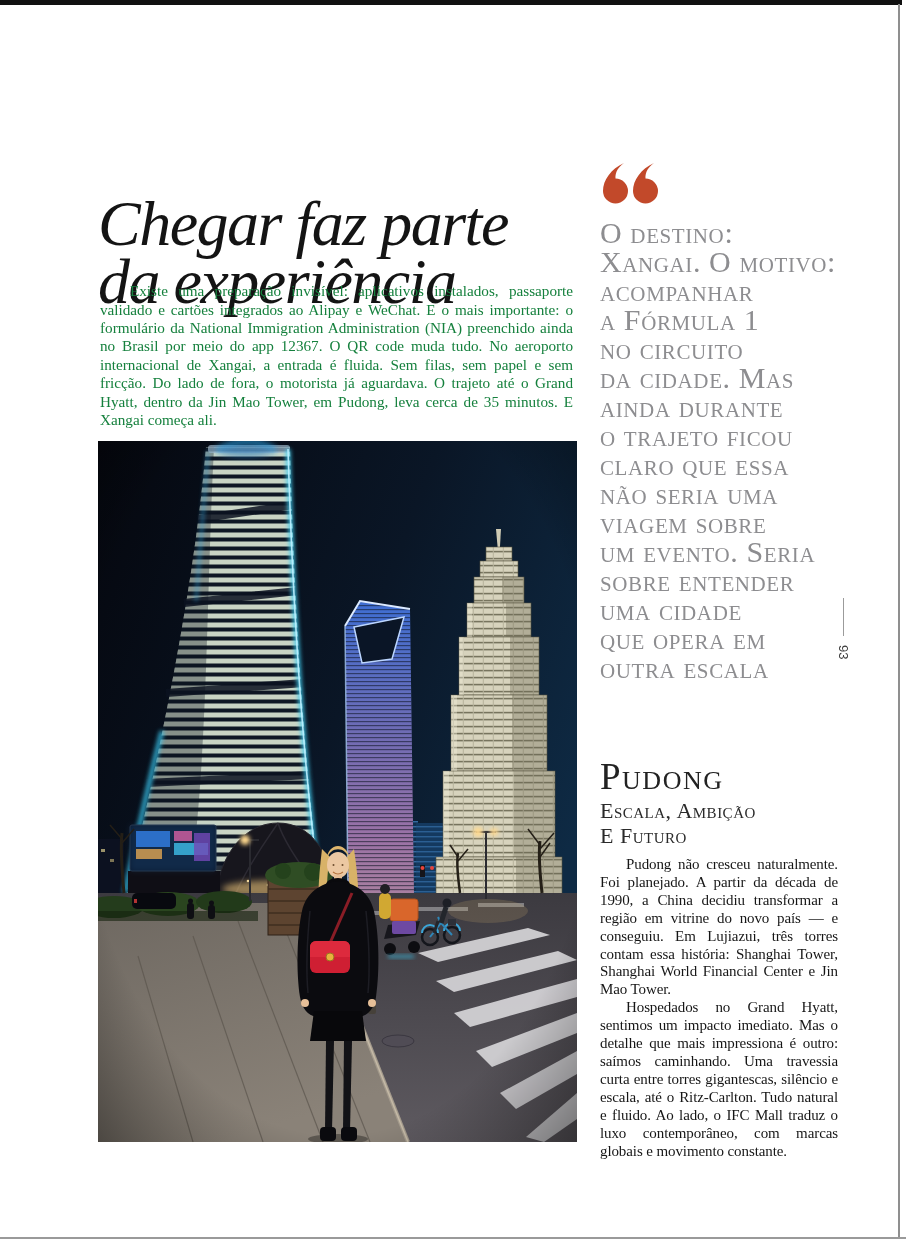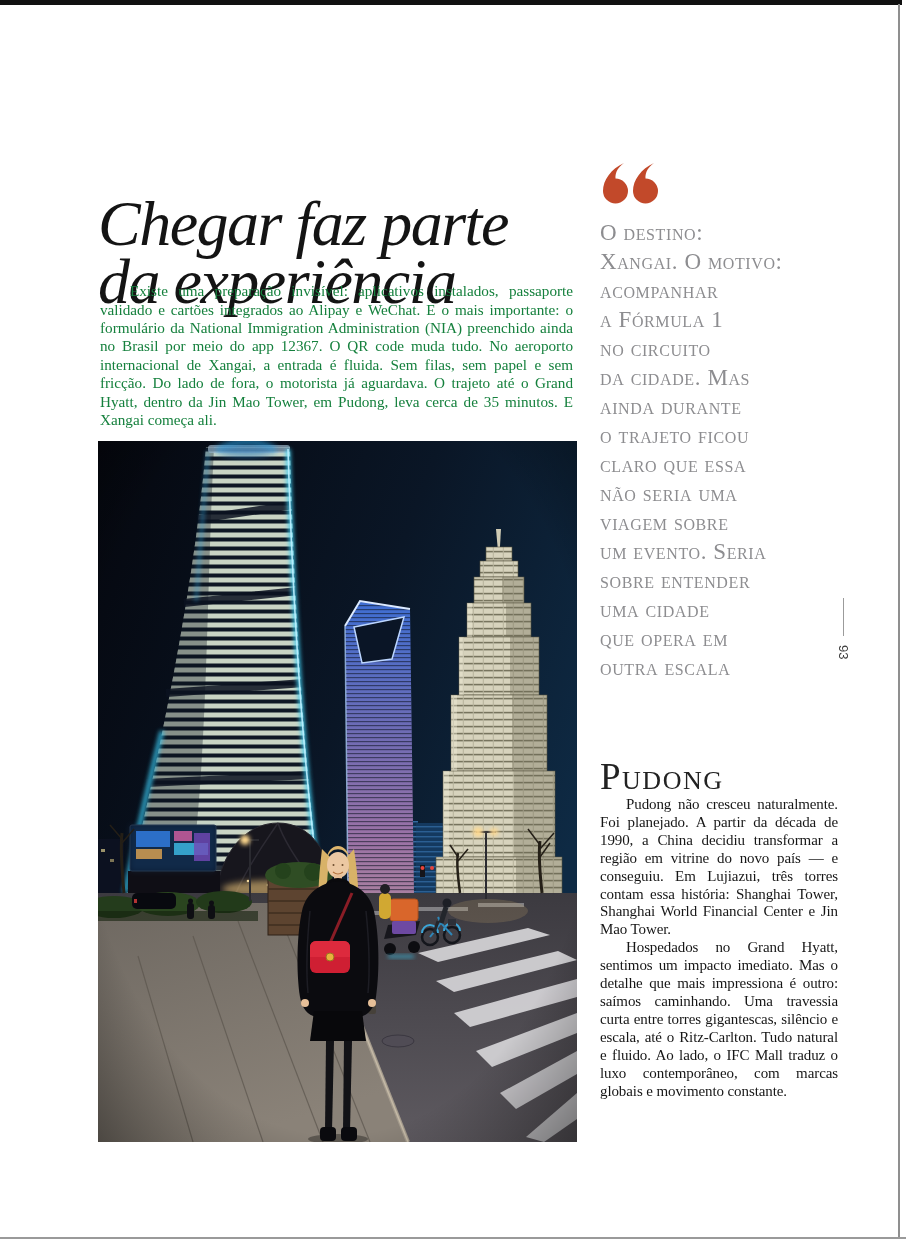"O destino:" .quote-text { font-size: 23px -> 30px }
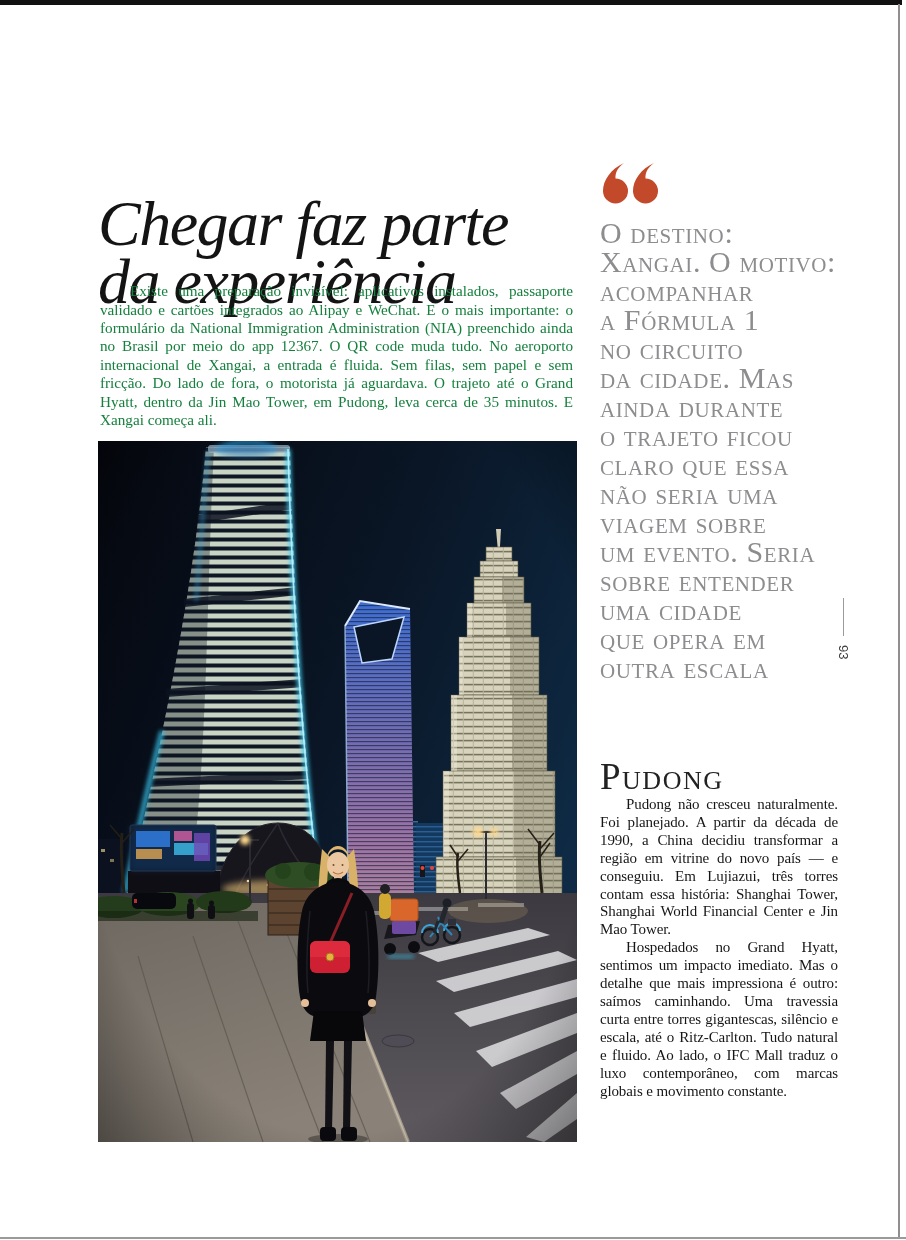"Escala, Ambição" div.section-subheading { html: none -> <div>Escala, Ambição E Futuro</div> }
